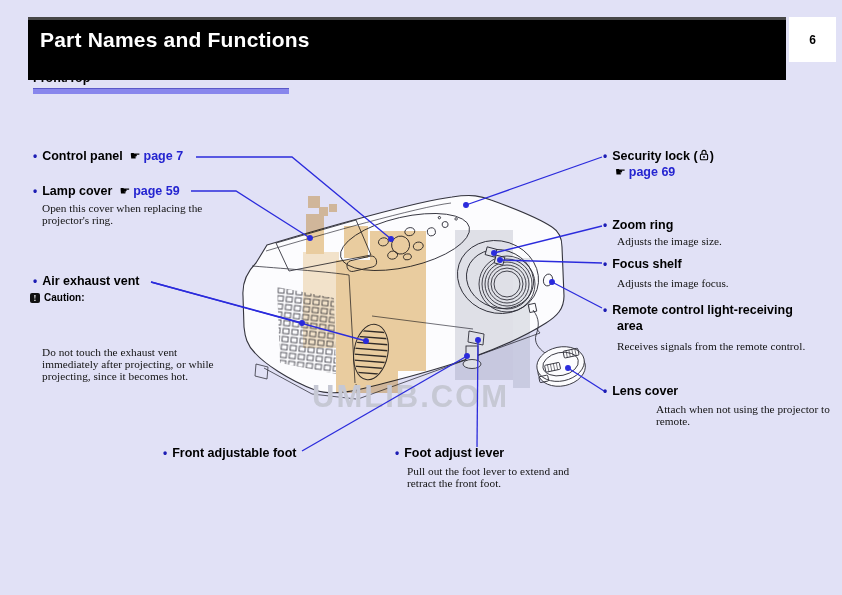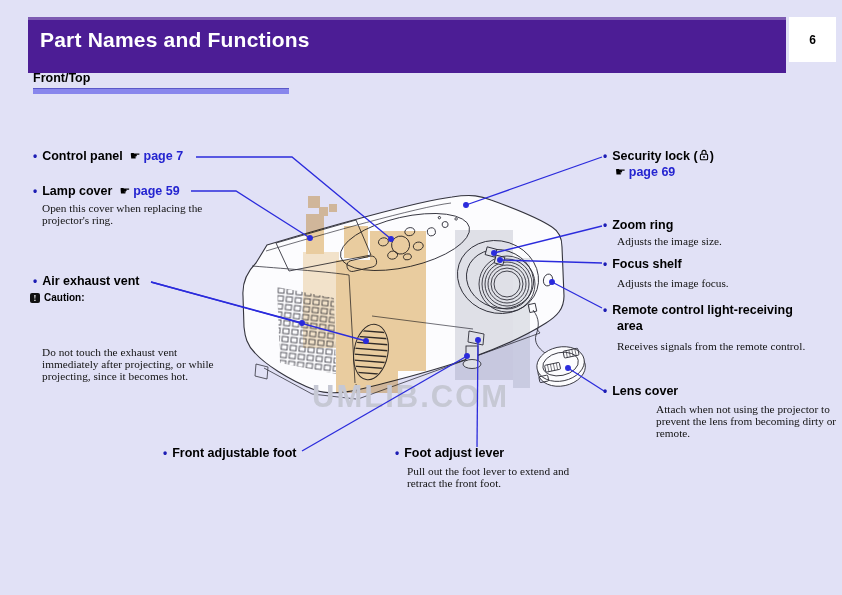"Part Names and Functions" .hdr-bar { background: #4c1d95 -> #000000; height: 56px -> 63px }
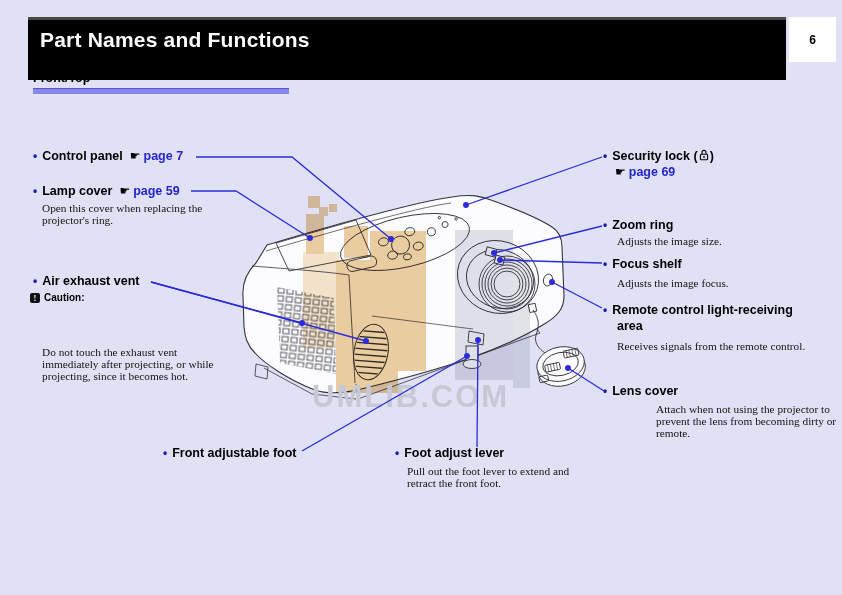"prevent the lens from becoming" div { html: <div>prevent the lens from becoming dirty or</div> -> none }
